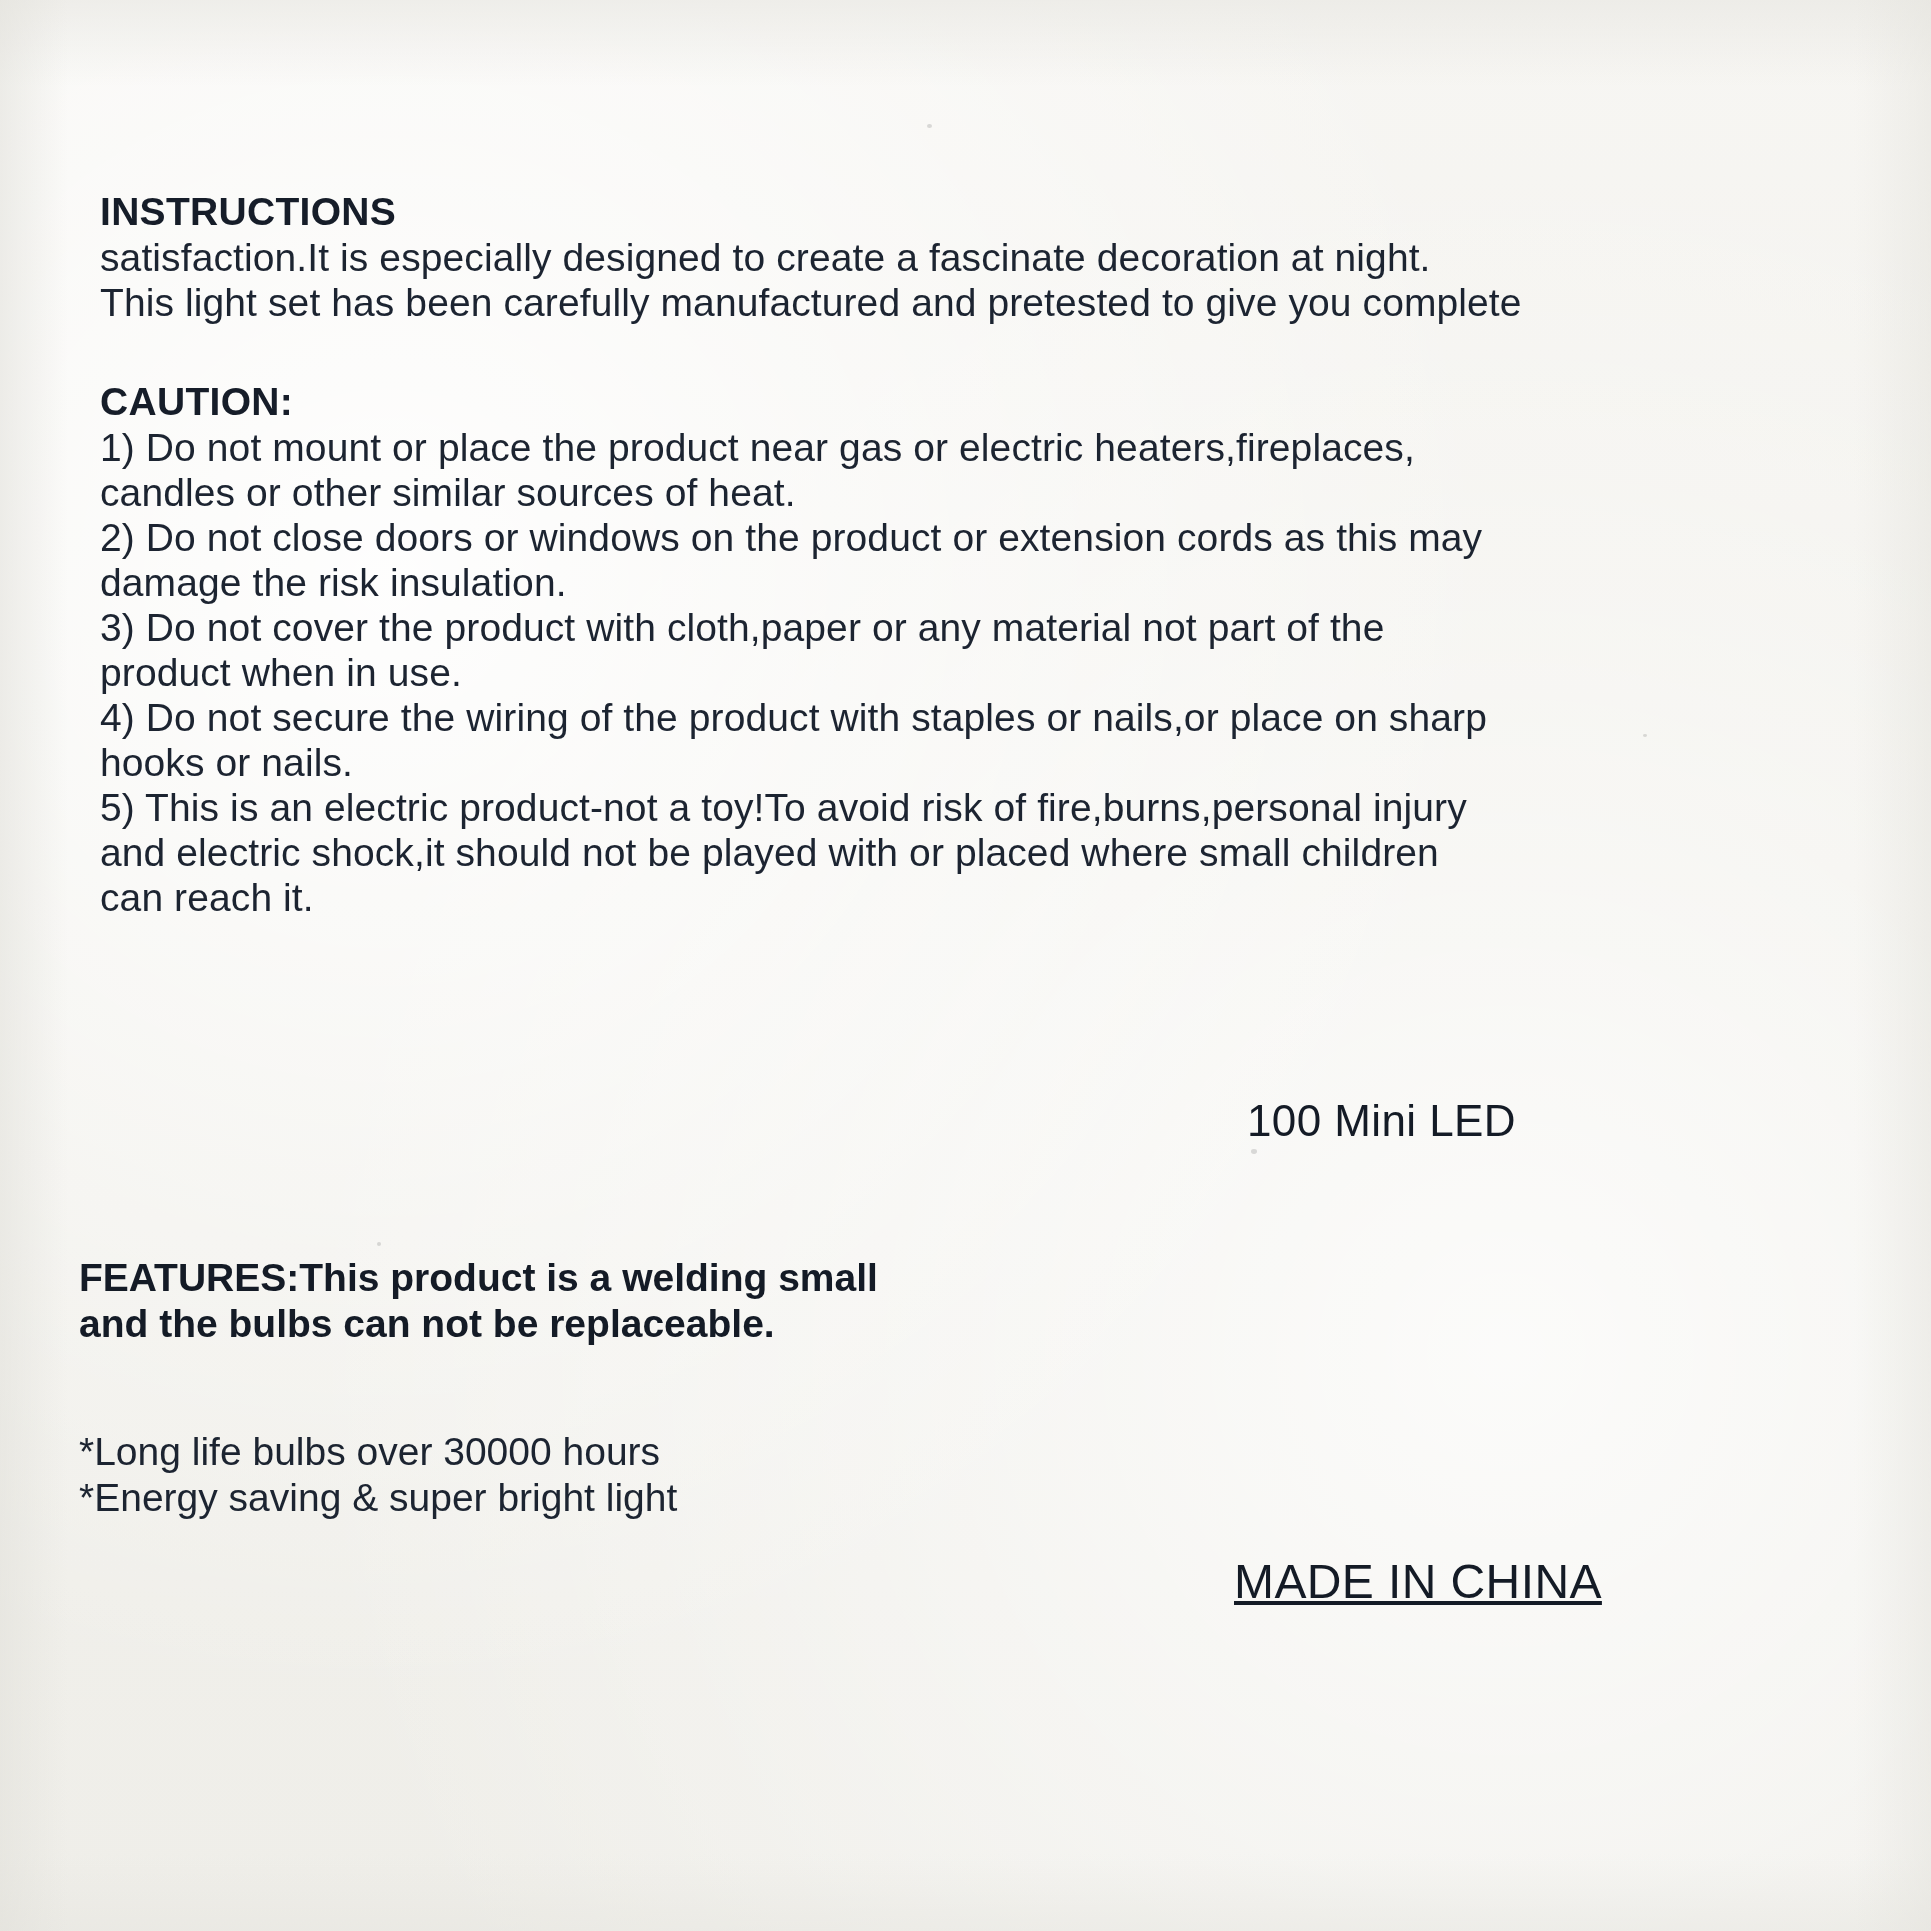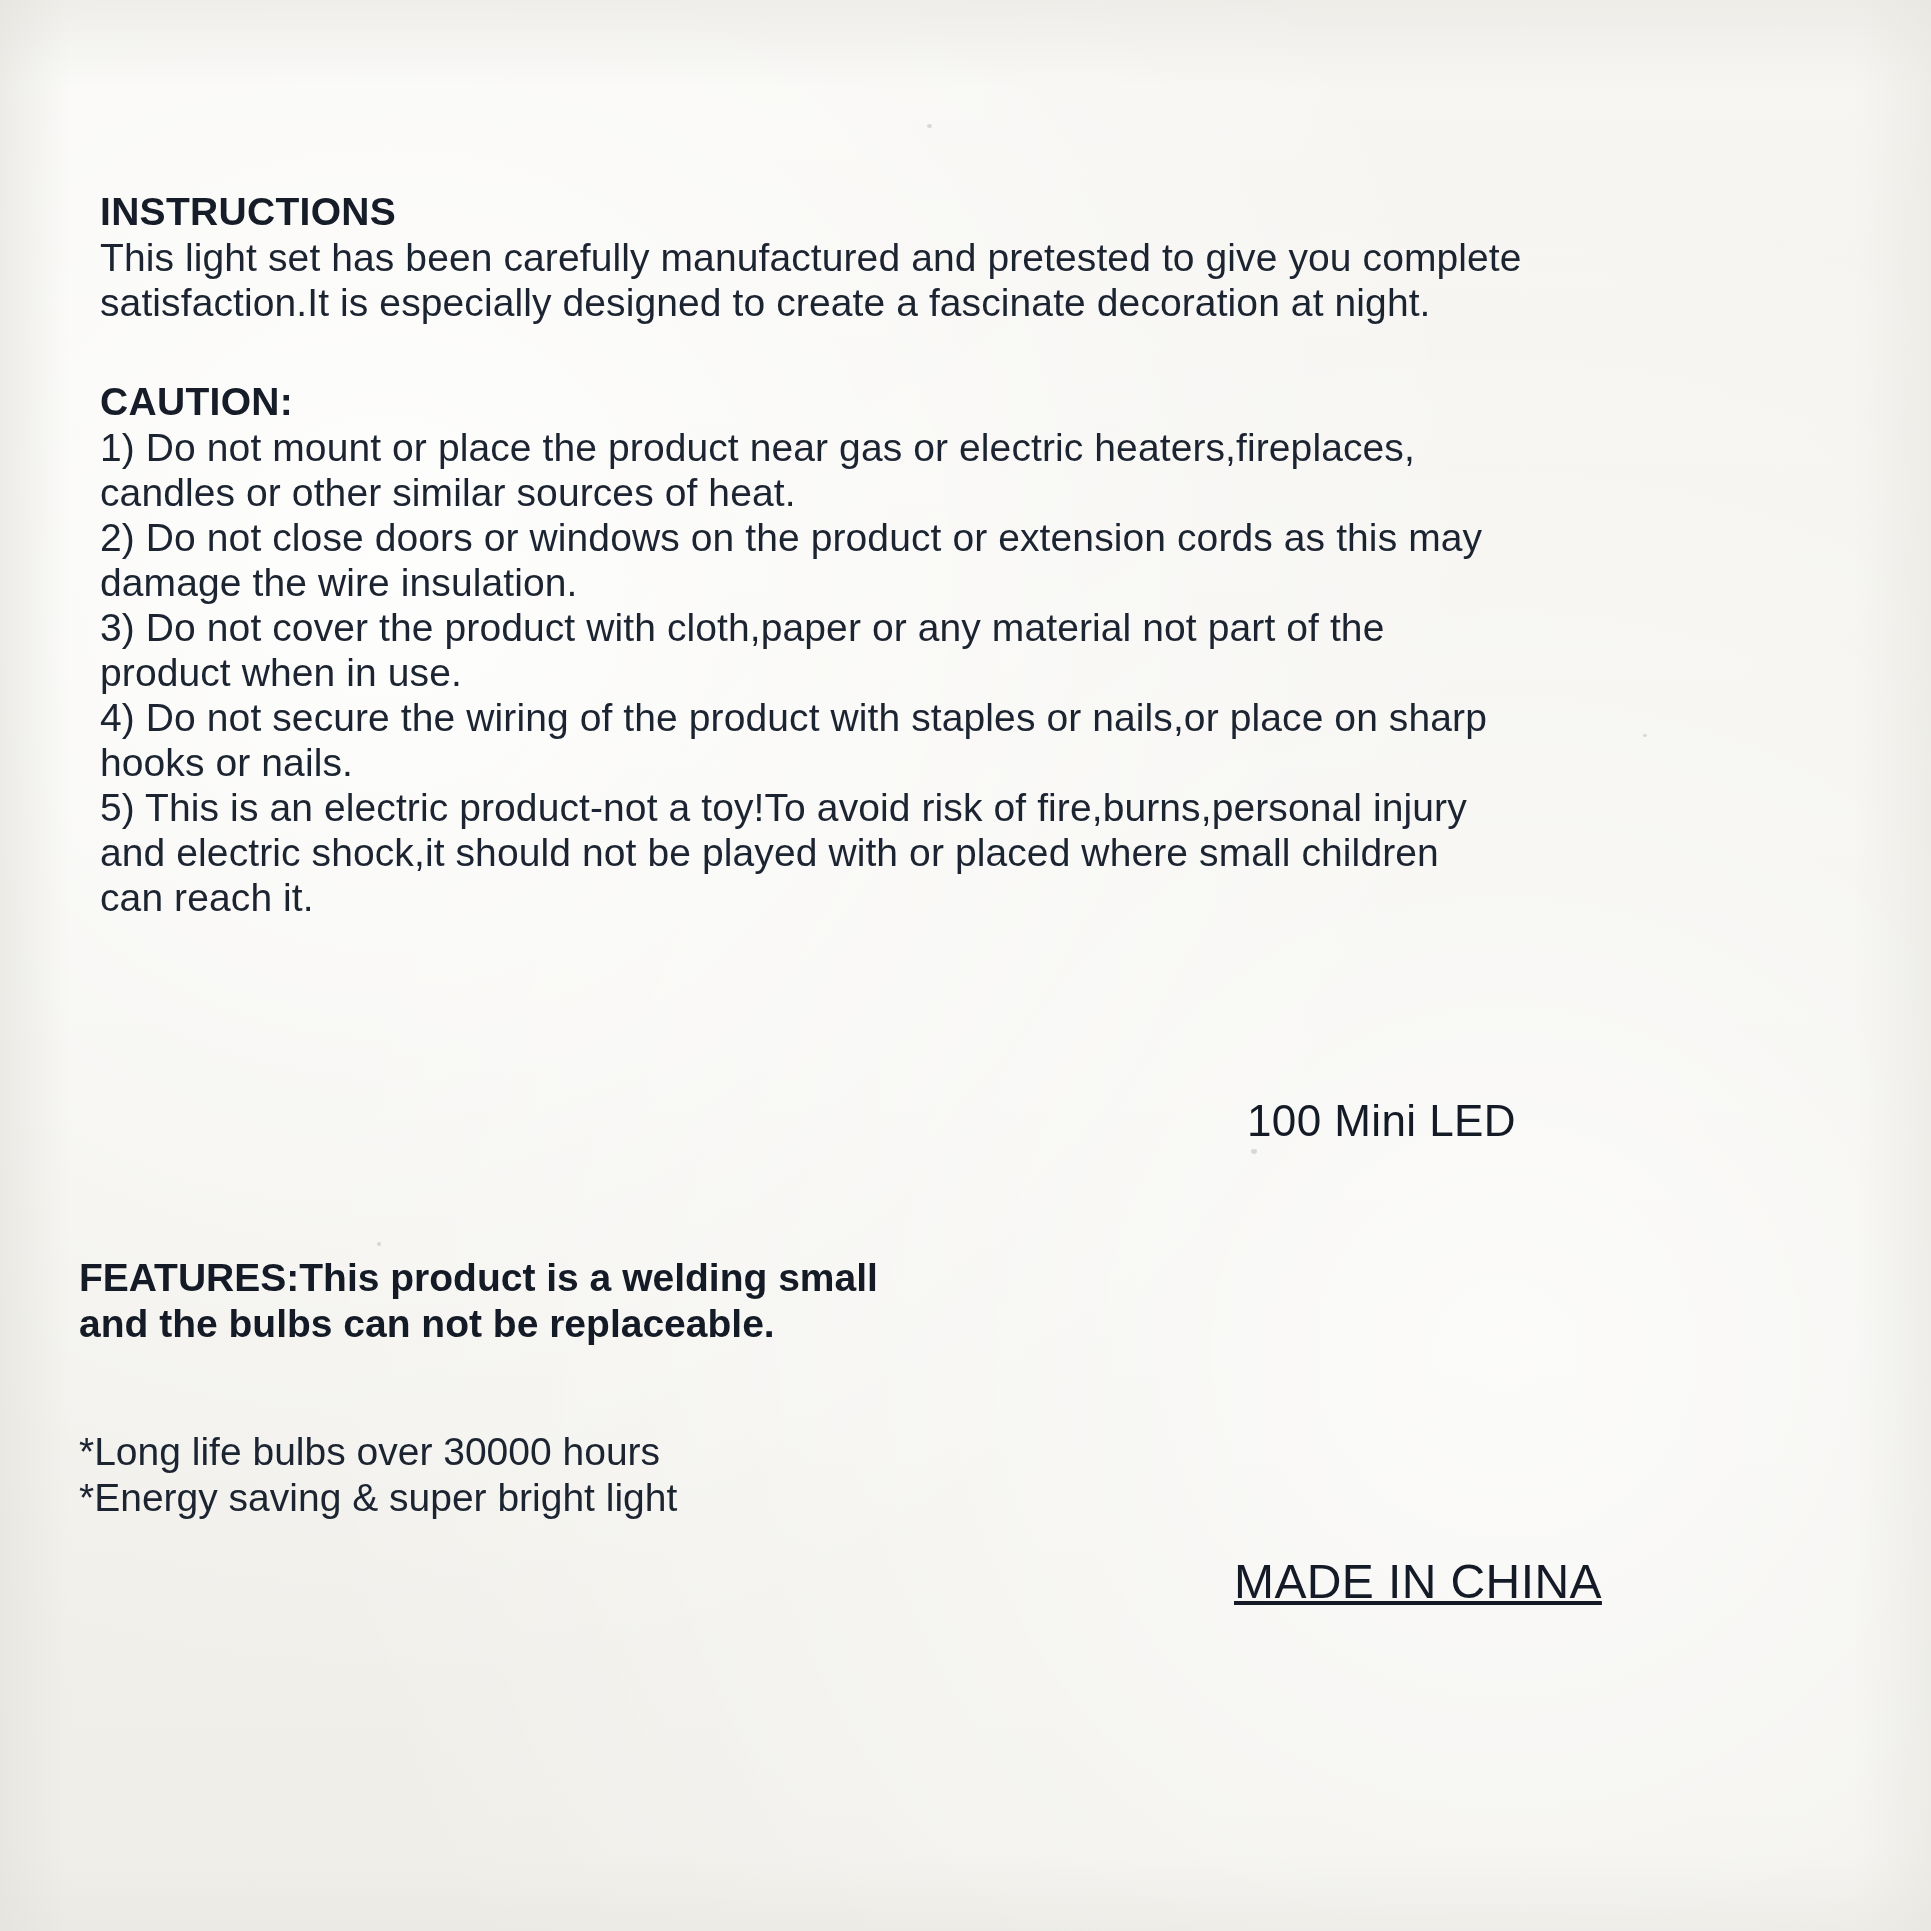"This light set has been" div.body-line { order: before "satisfaction.It is especially designed" -> after "satisfaction.It is especially designed" }
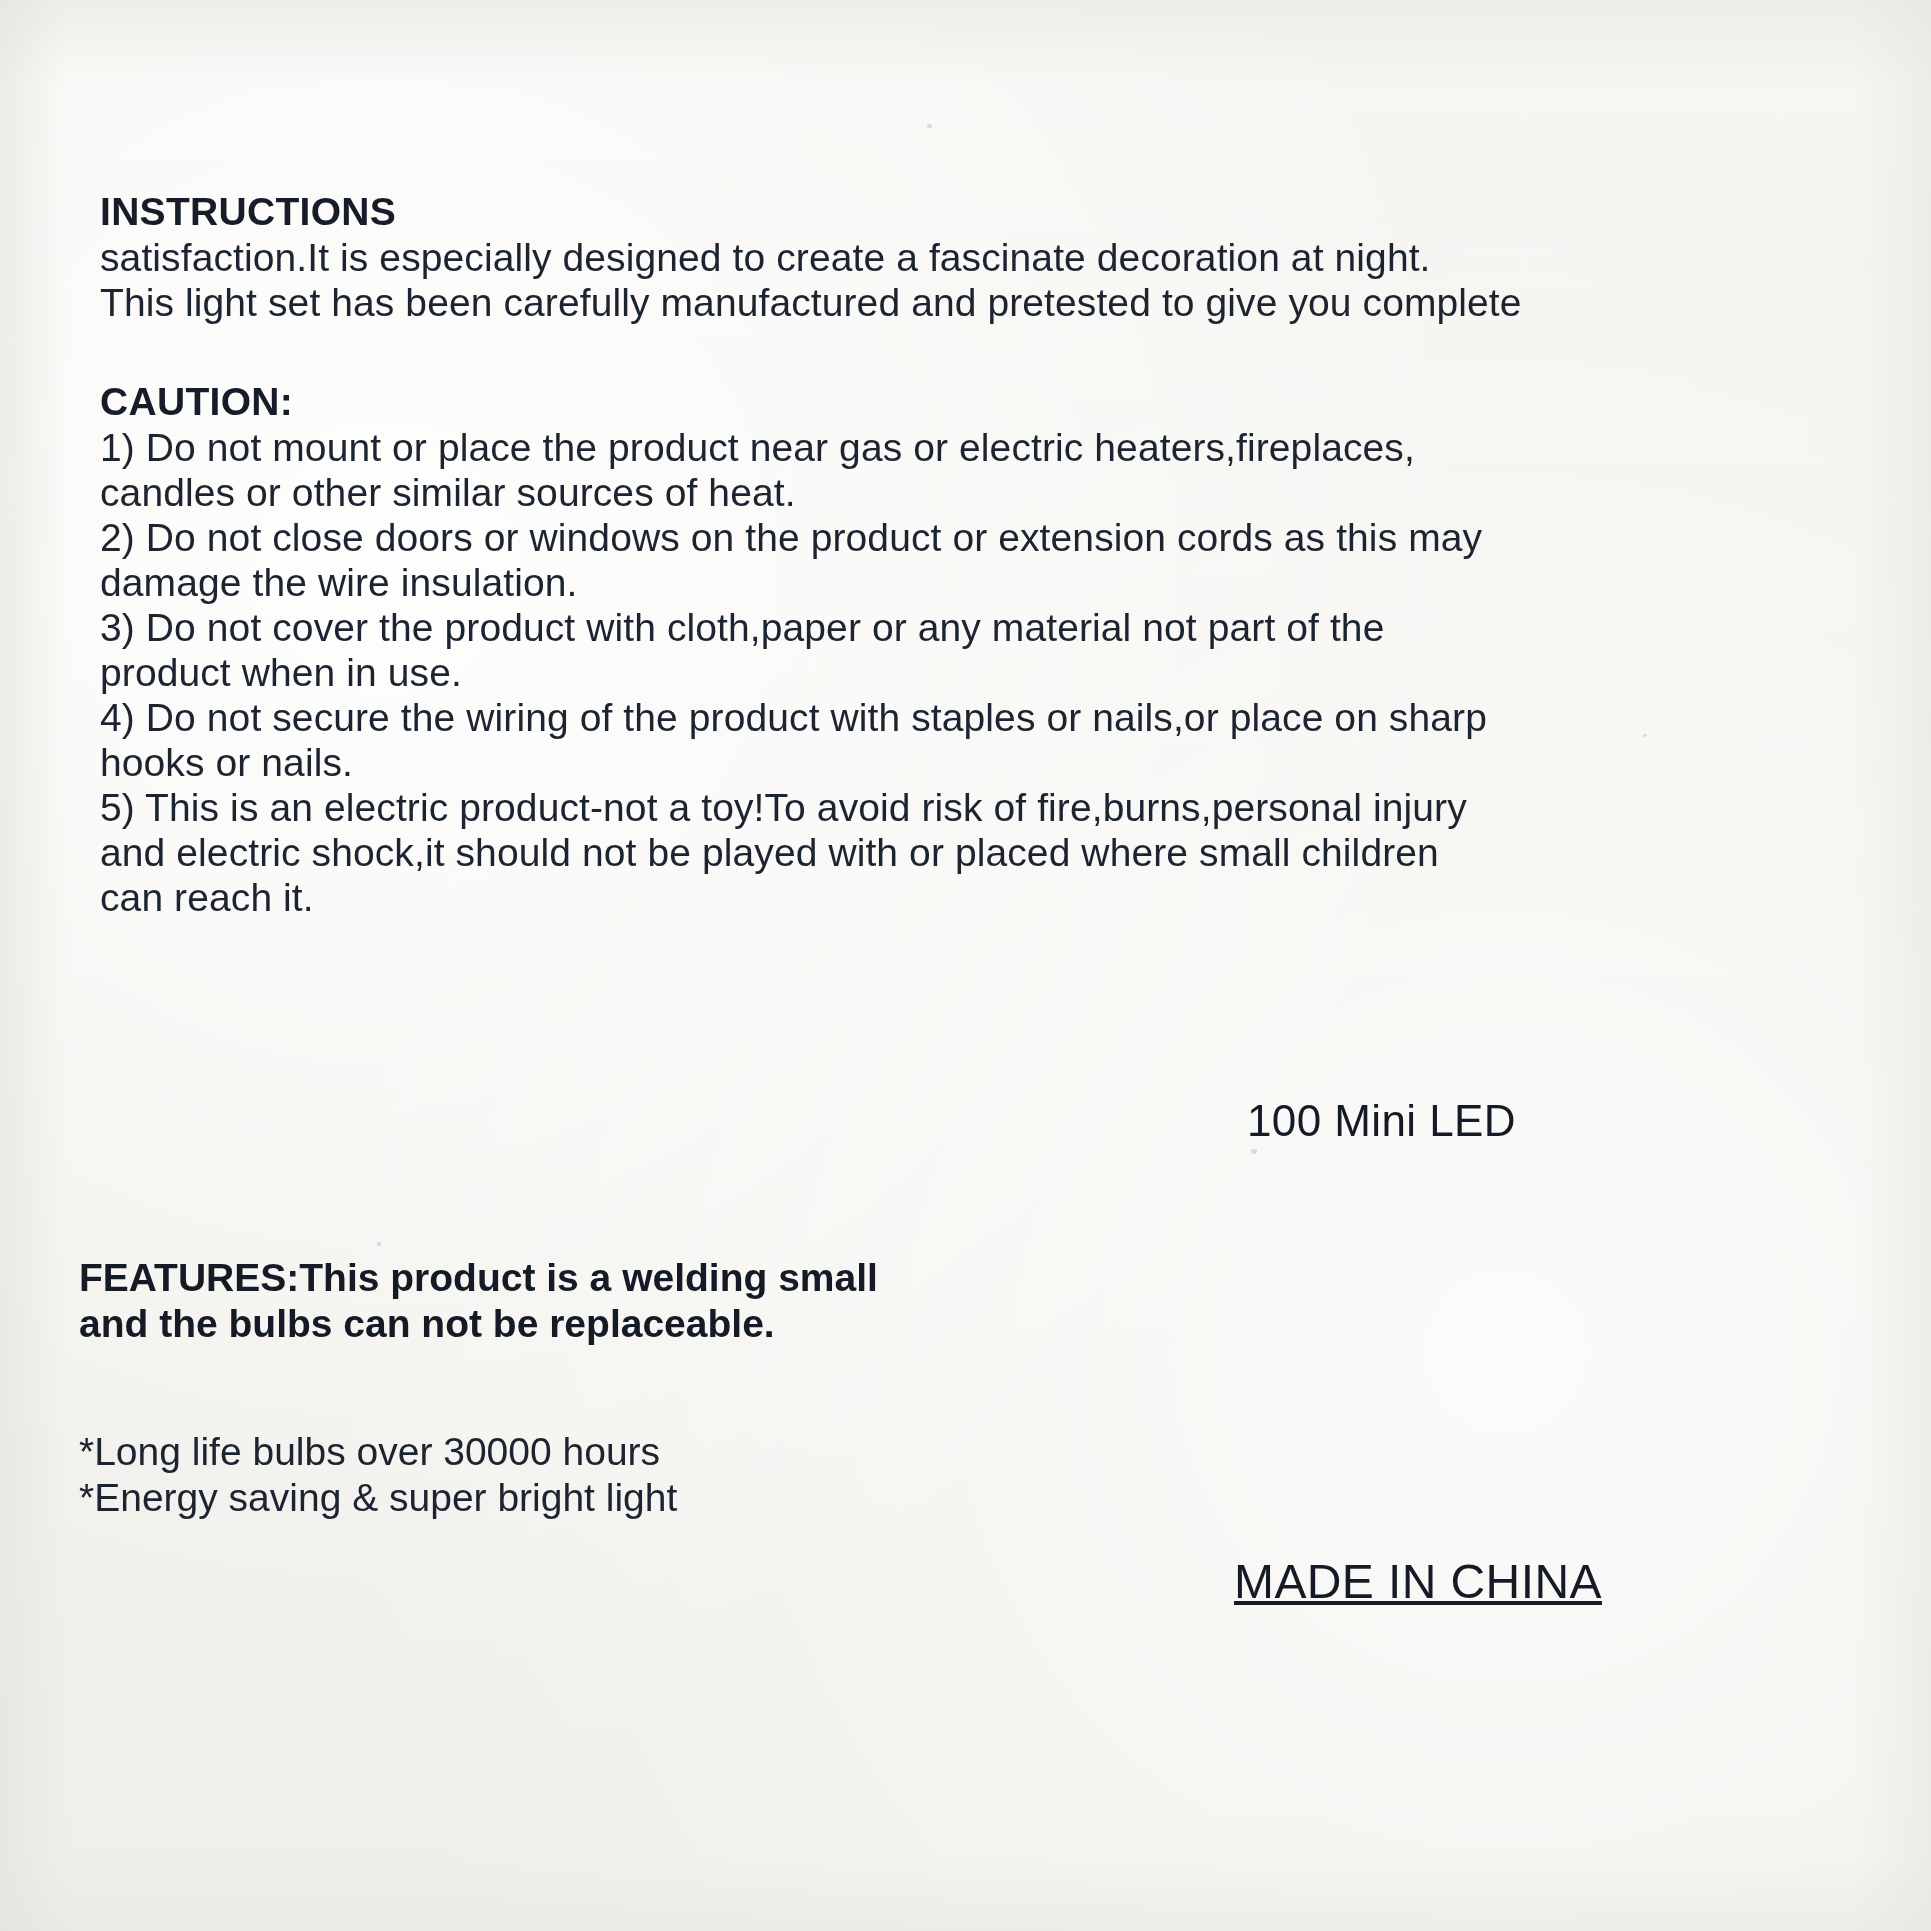"damage the wire insulation." li.body-line { text: wire -> risk }
